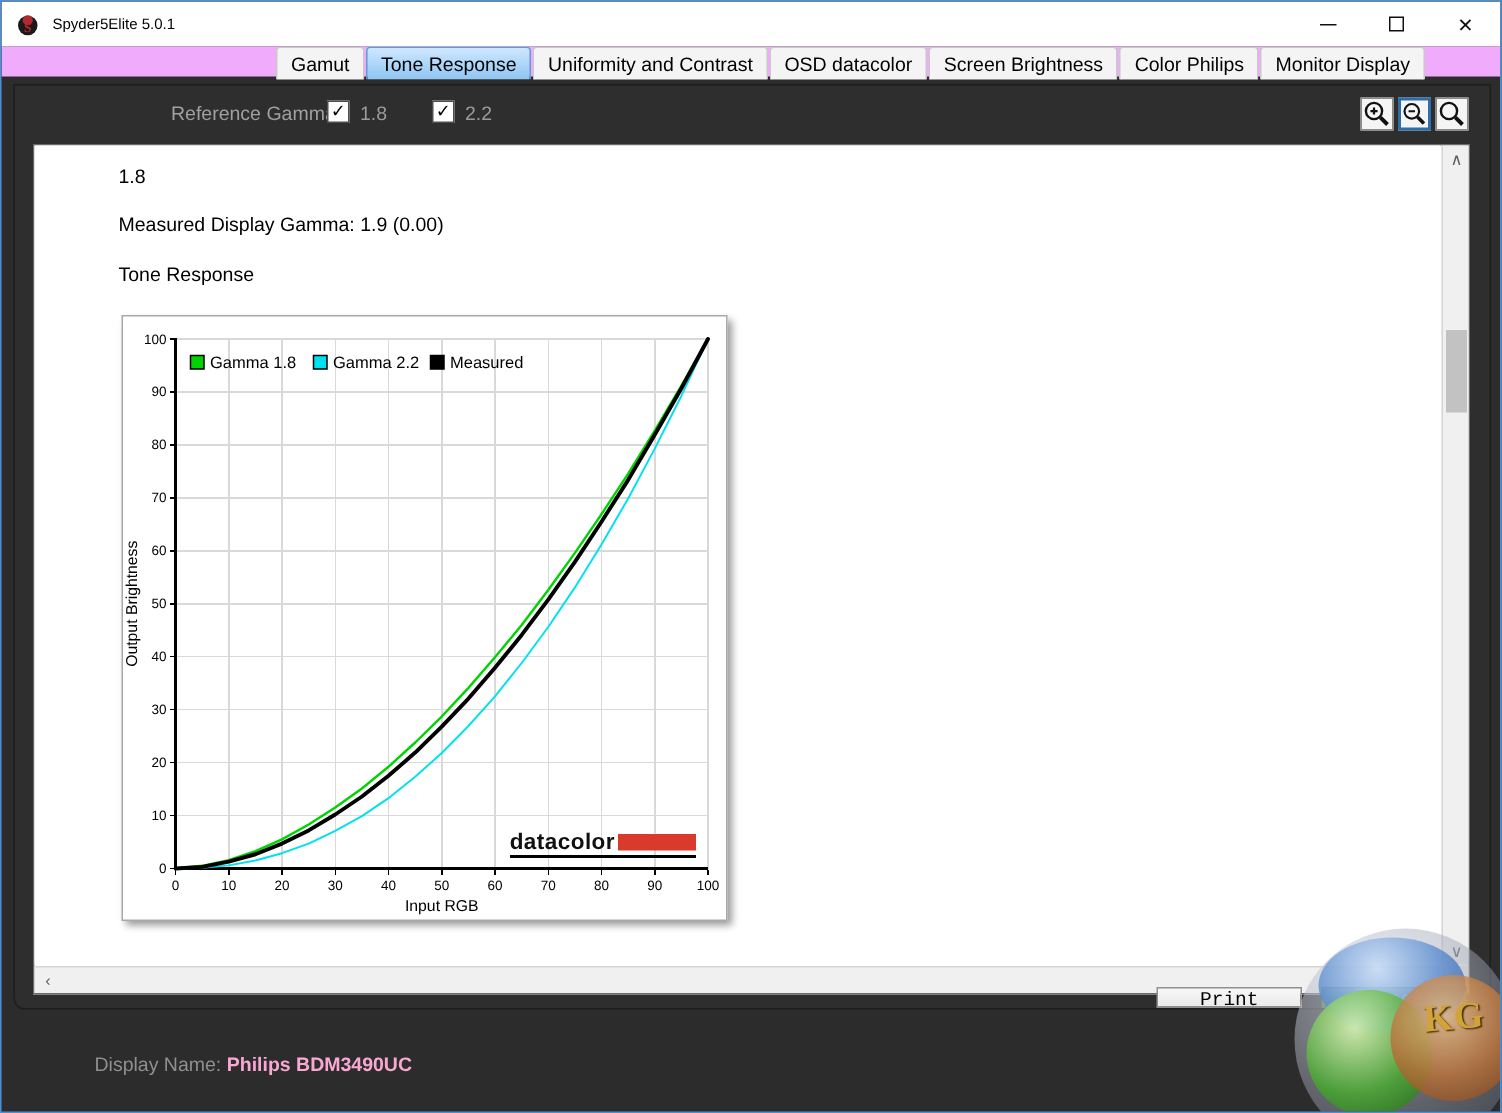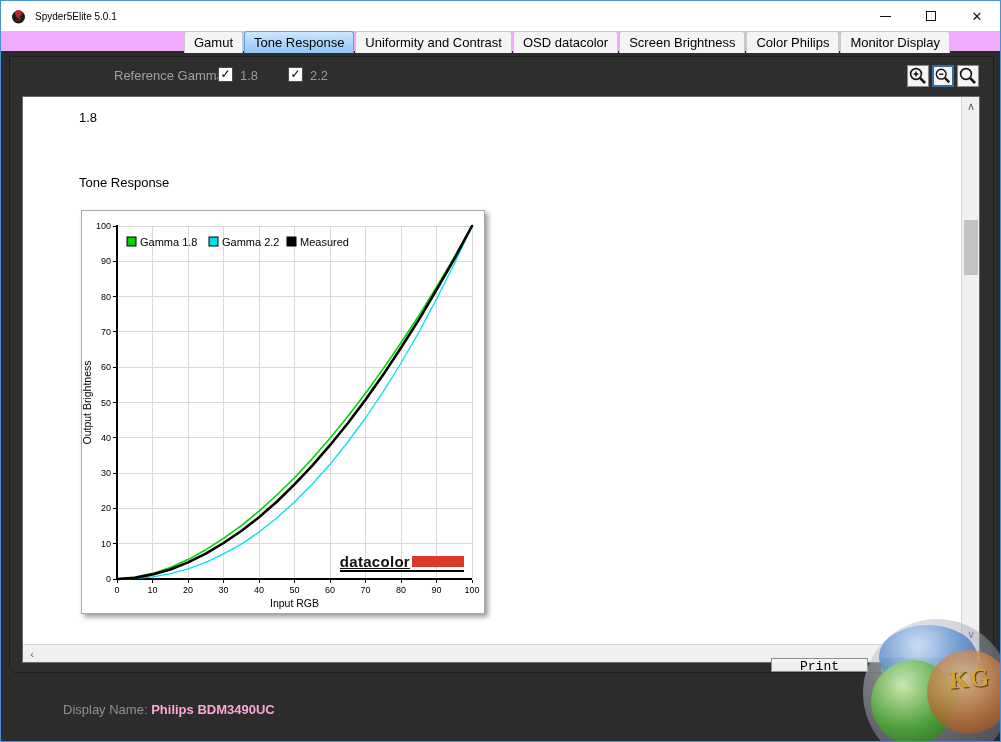"Measured Display Gamma: 1.9 (0.00)" div.ctext { html: none -> <div>Measured Display Gamma: 1.9 (0.00)</div> }
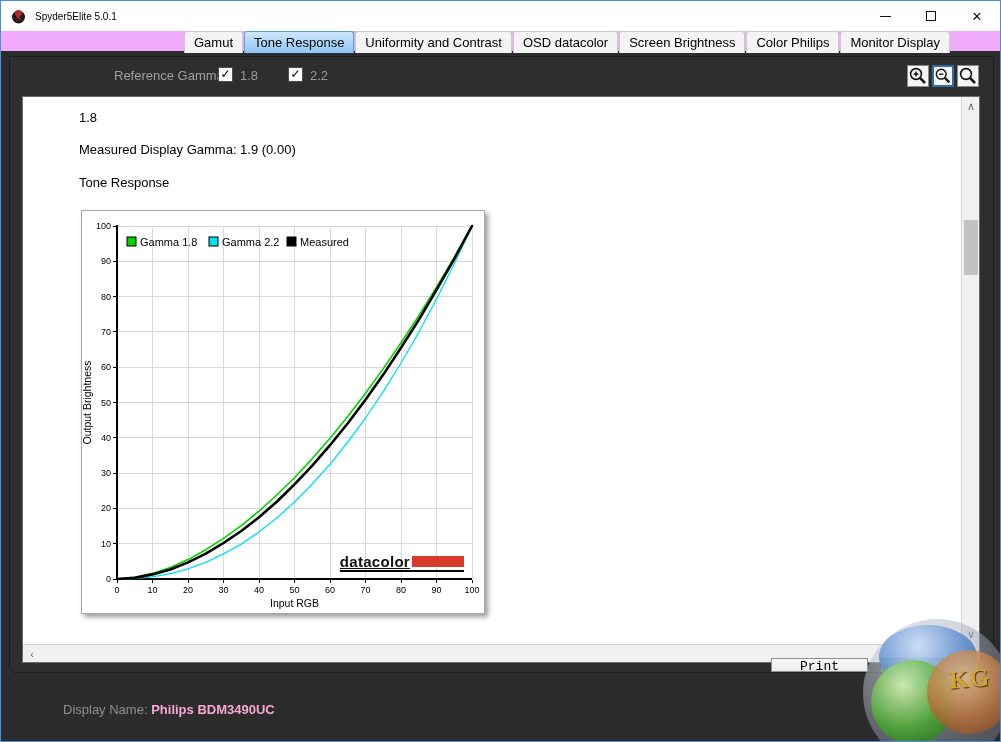"datacolor" .dc-text { text-decoration: underline -> none }
